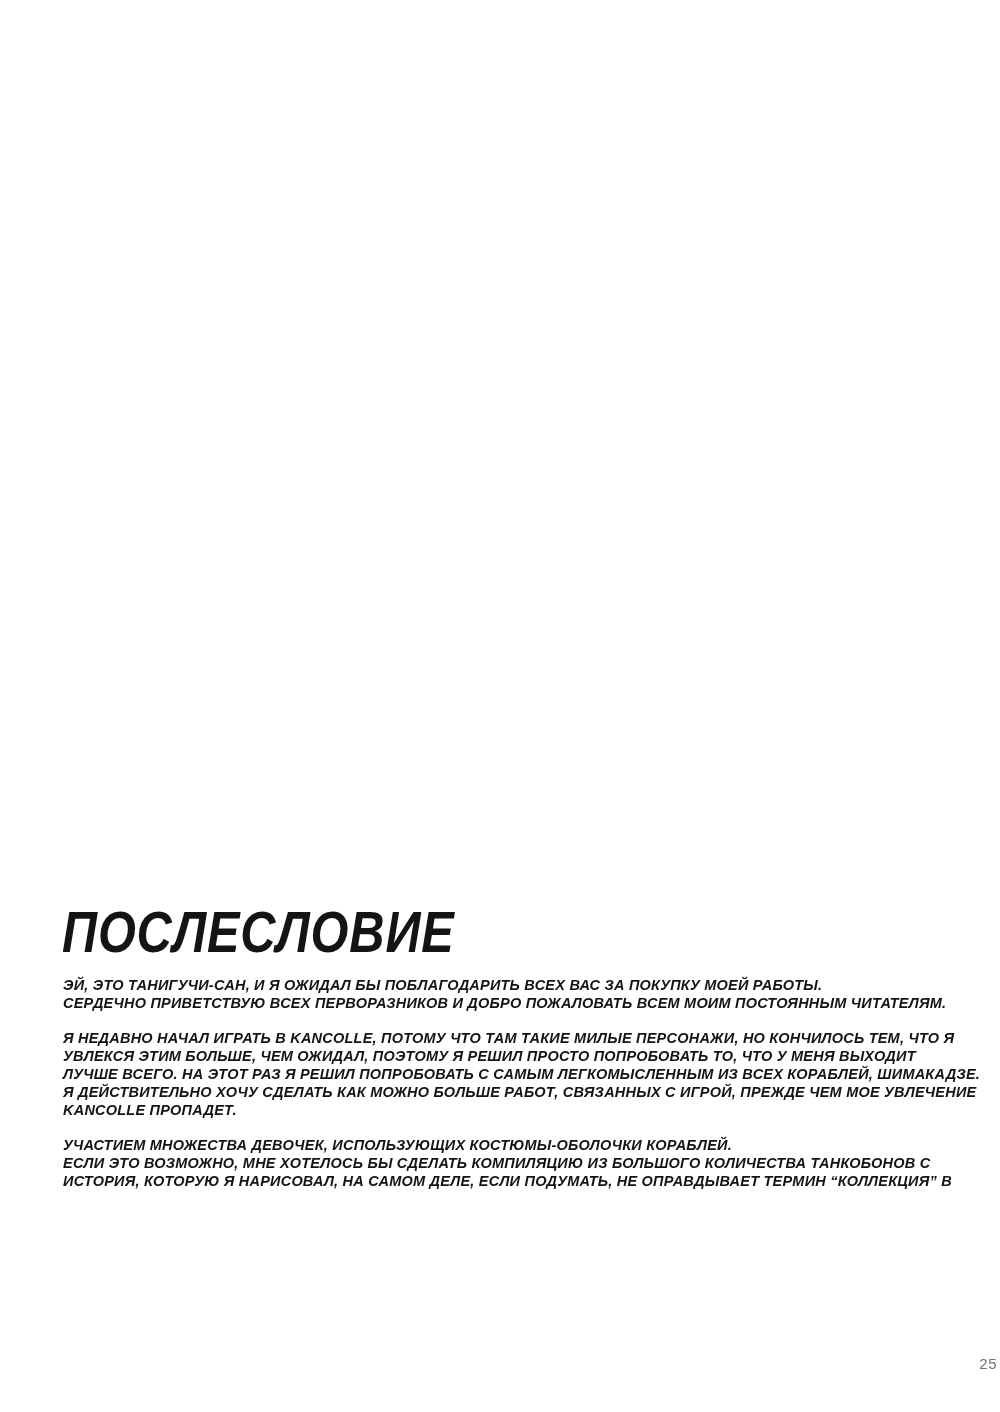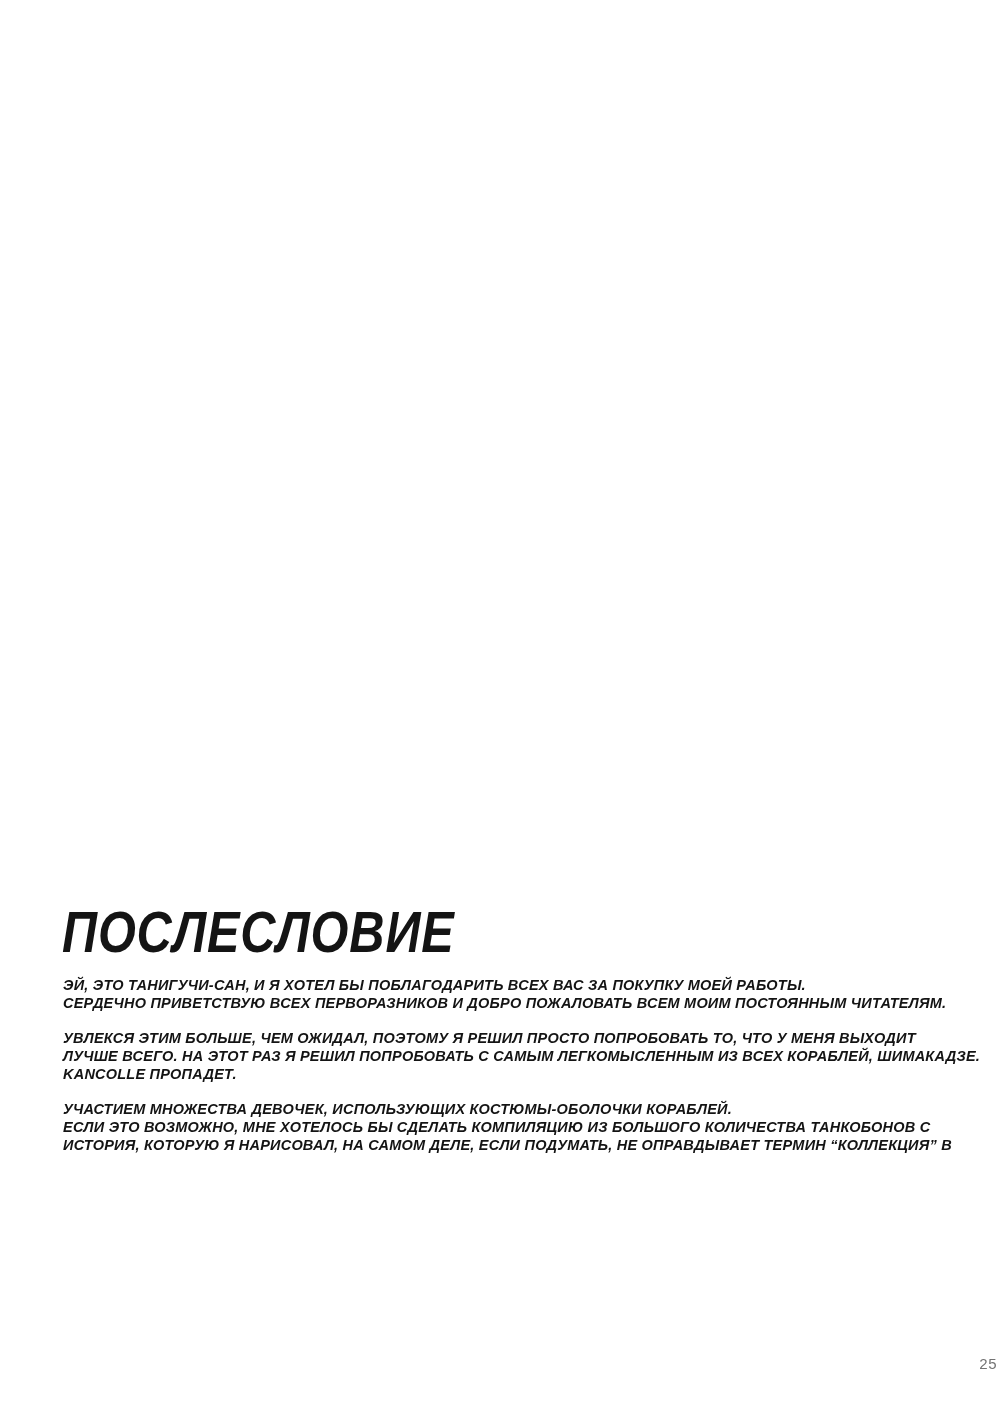"ЭЙ, ЭТО ТАНИГУЧИ-САН, И Я" div.text-line { text: ХОТЕЛ -> ОЖИДАЛ }
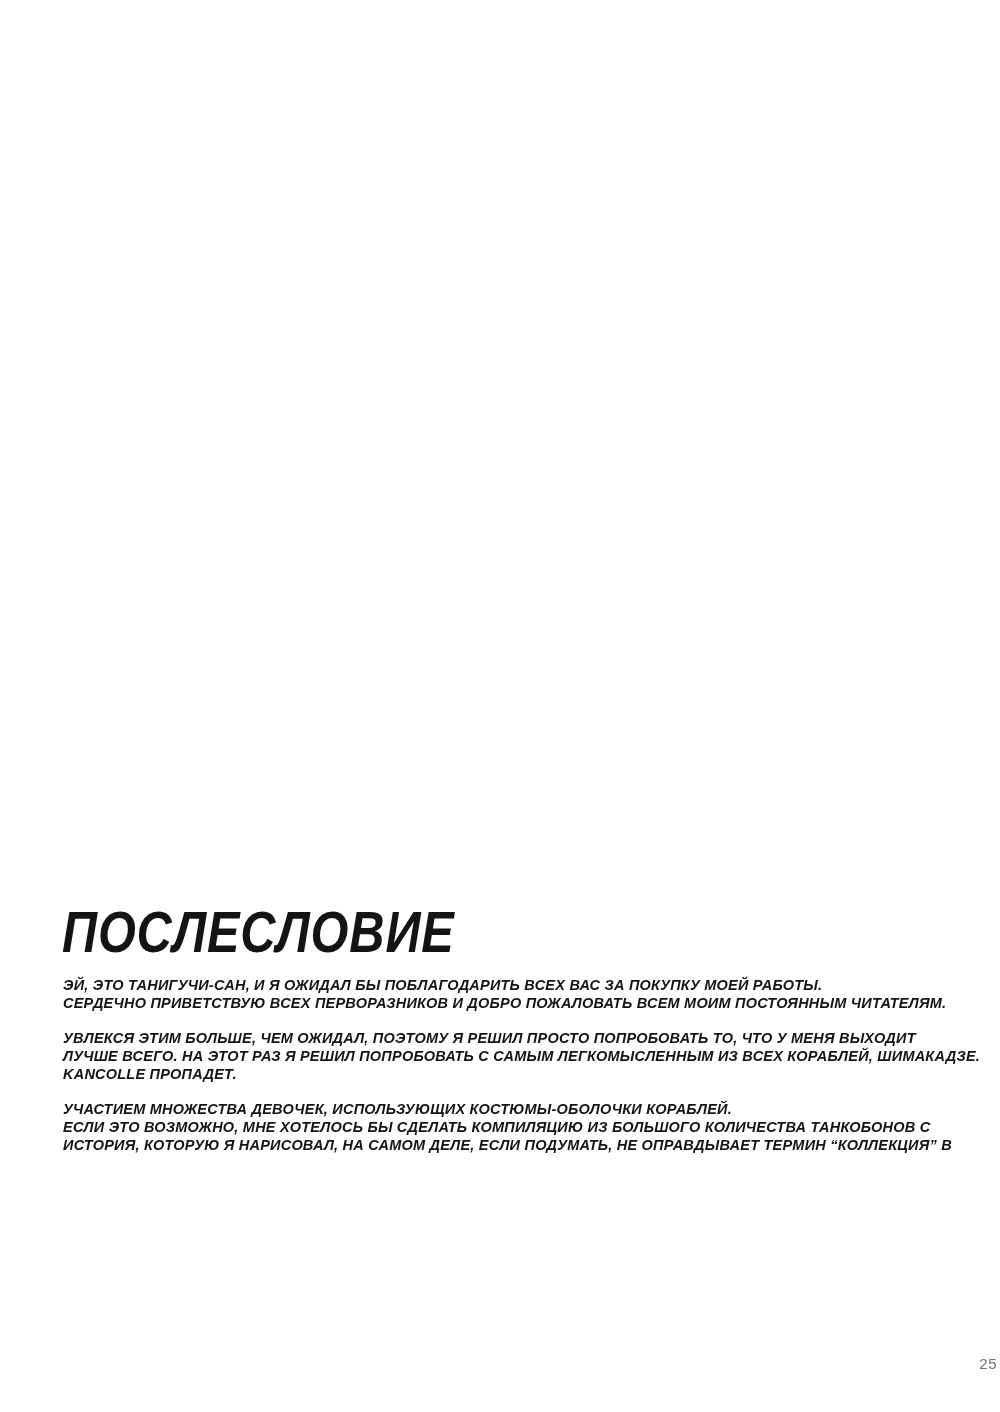"Я НЕДАВНО НАЧАЛ ИГРАТЬ В" div.text-line { html: none -> <div>Я НЕДАВНО НАЧАЛ ИГРАТЬ В KANCOLLE, ПОТОМУ ЧТО ТАМ ТАКИЕ МИЛЫЕ ПЕРСОНАЖИ, НО КОНЧИЛОСЬ ТЕМ, ЧТО Я</div> }
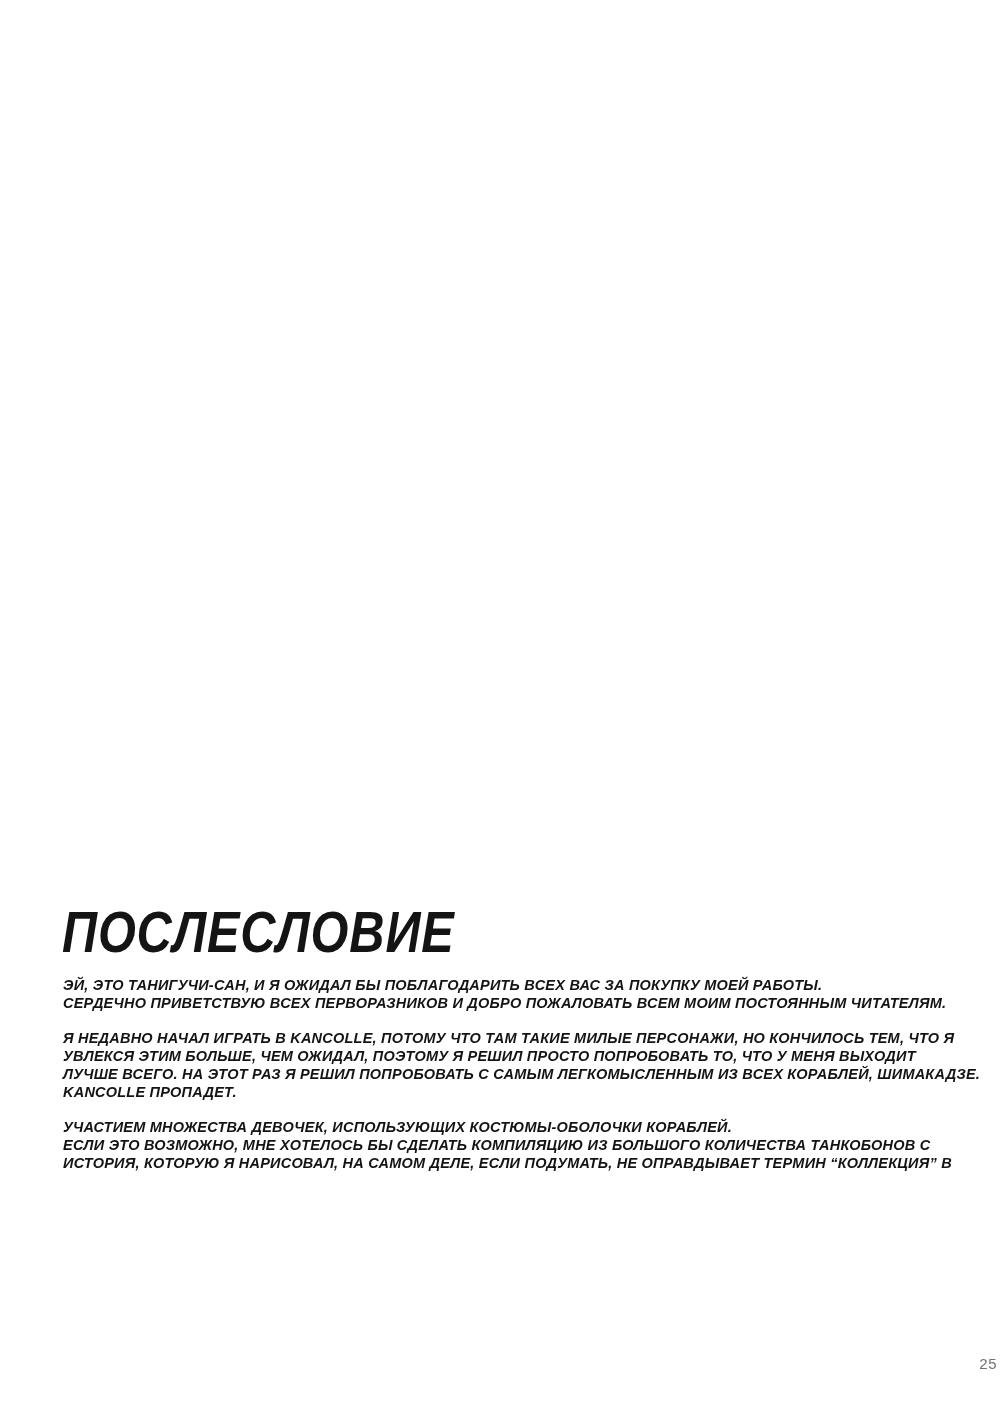"Я ДЕЙСТВИТЕЛЬНО ХОЧУ СДЕЛАТЬ КАК" div.text-line { html: none -> <div>Я ДЕЙСТВИТЕЛЬНО ХОЧУ СДЕЛАТЬ КАК МОЖНО БОЛЬШЕ РАБОТ, СВЯЗАННЫХ С ИГРОЙ, ПРЕЖДЕ ЧЕМ МОЕ УВЛЕЧЕНИЕ</div> }
